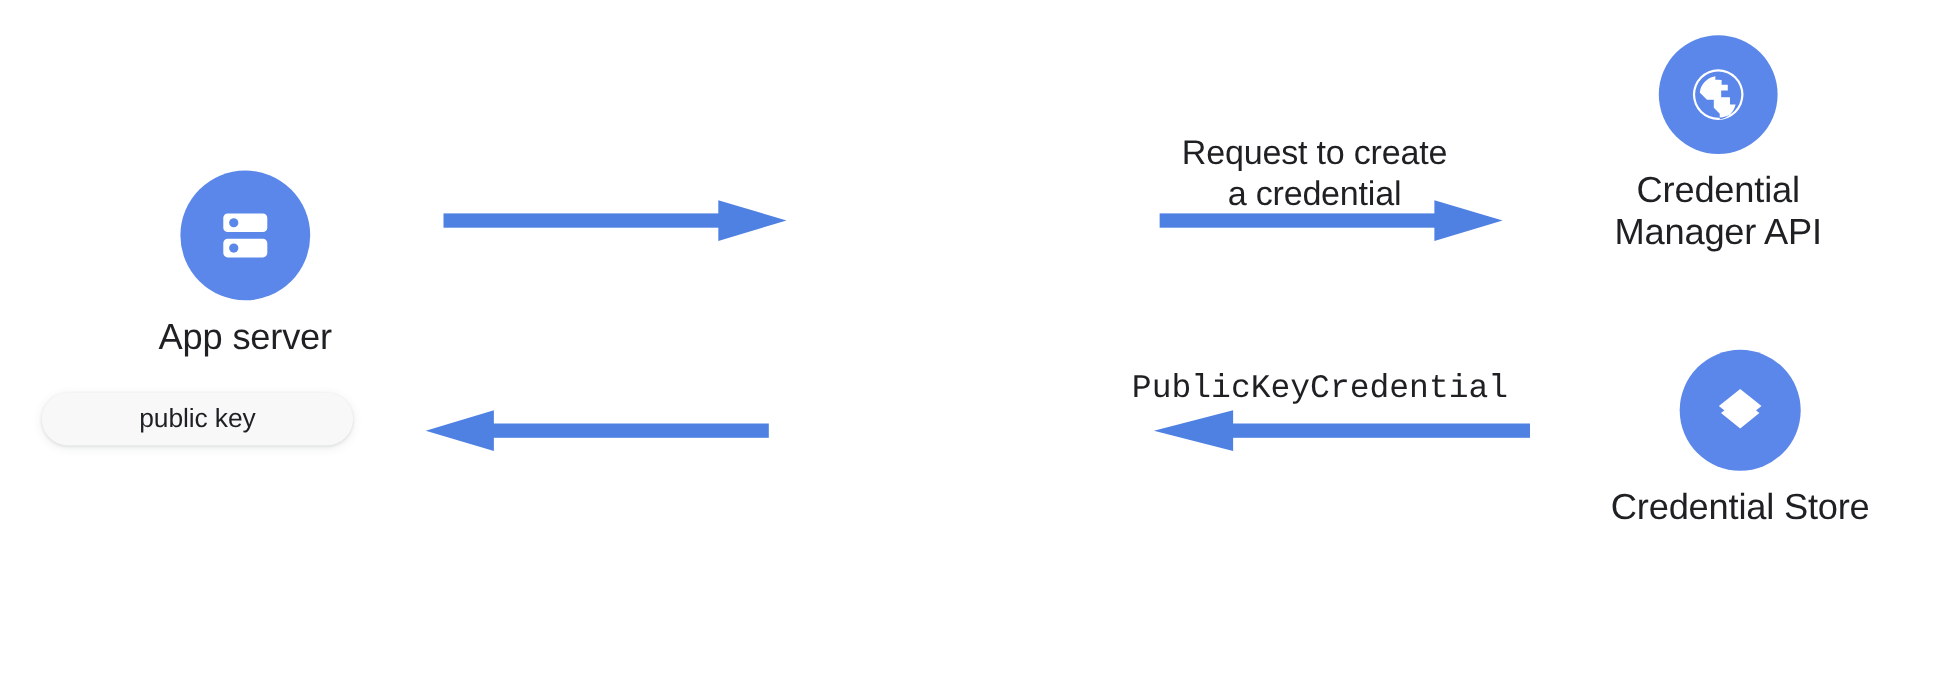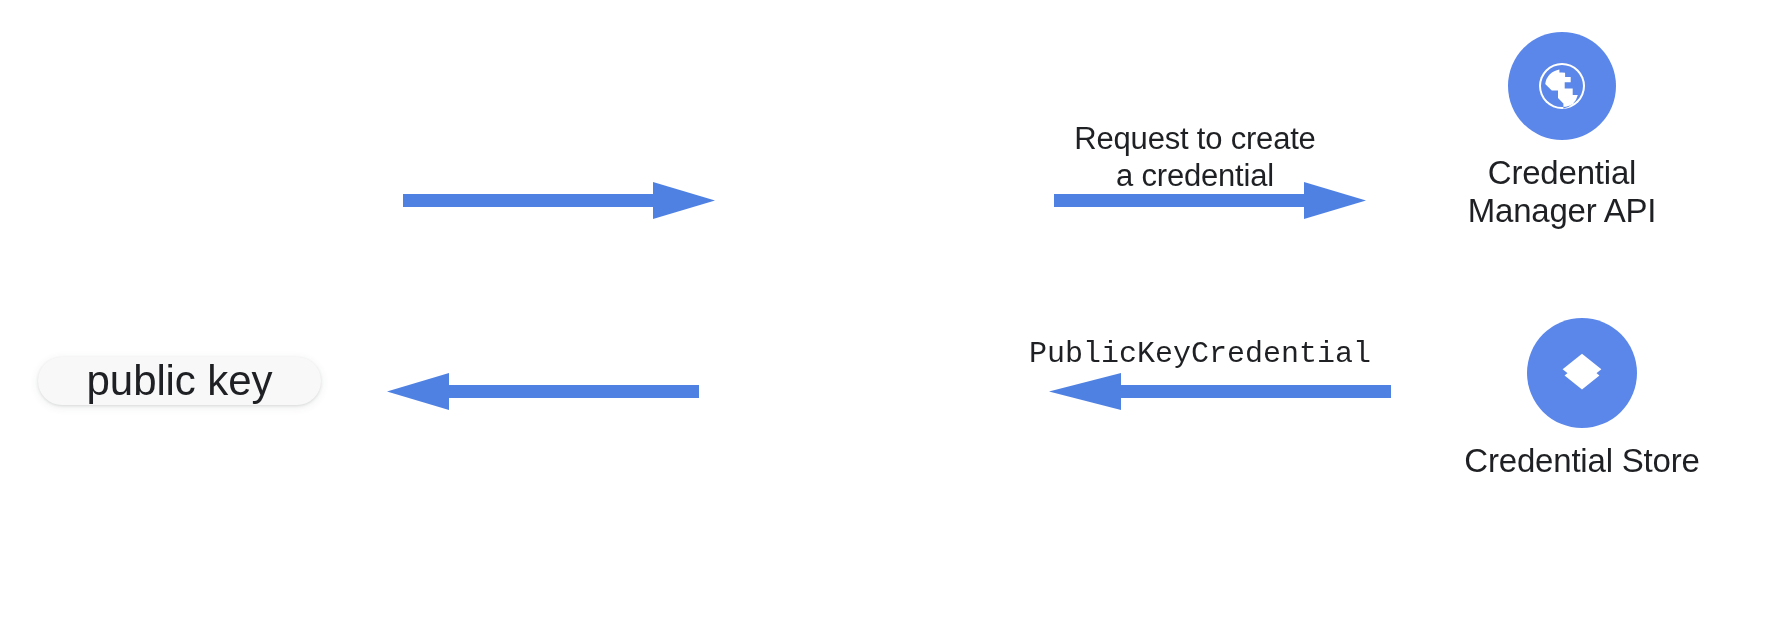"App server" div.node { html: none -> <div> <div> <svg> <rect></rect> <circle></circle> <rect></rect> <circle></circle> </svg> </div> <div>App server</div> </div> }
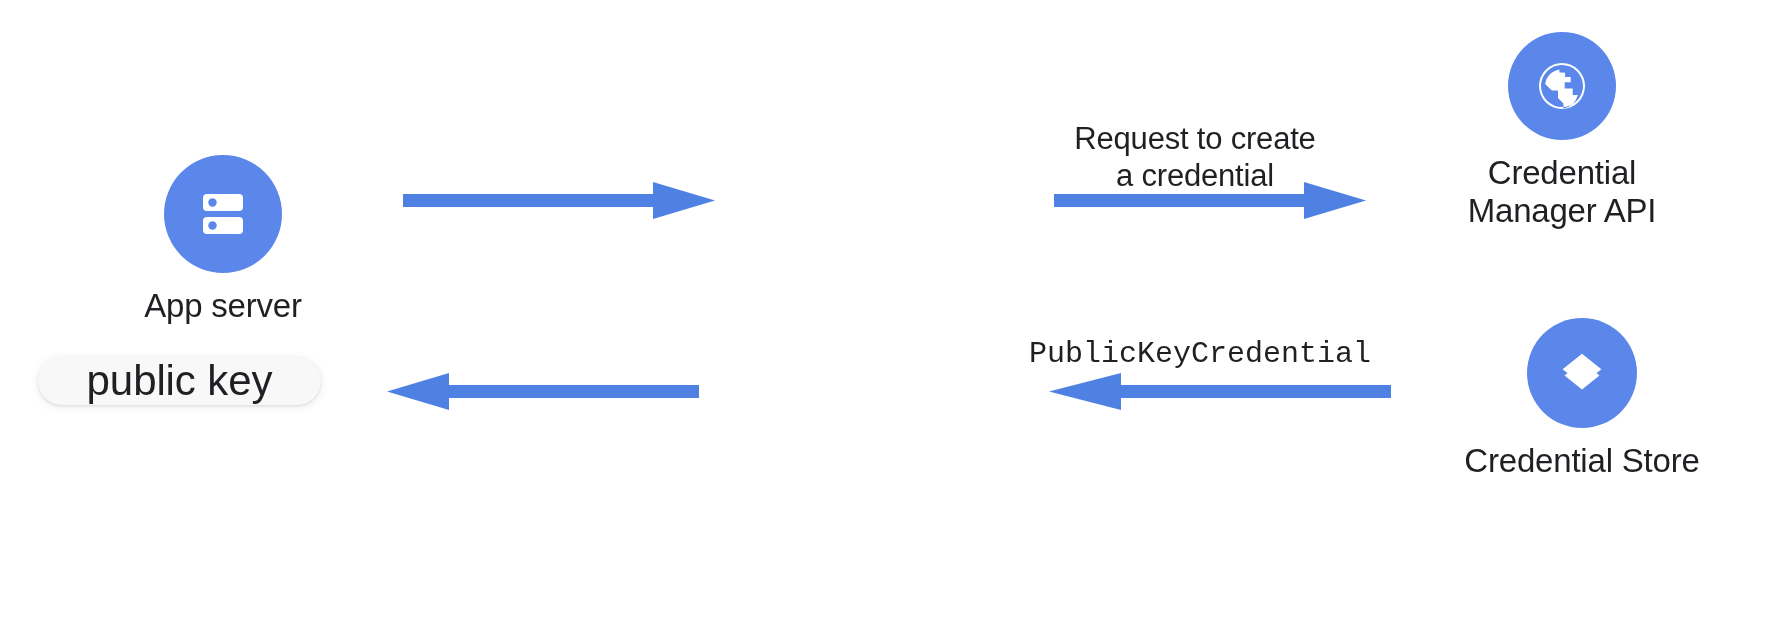"public key" .pill { font-size: 42px -> 24px }
